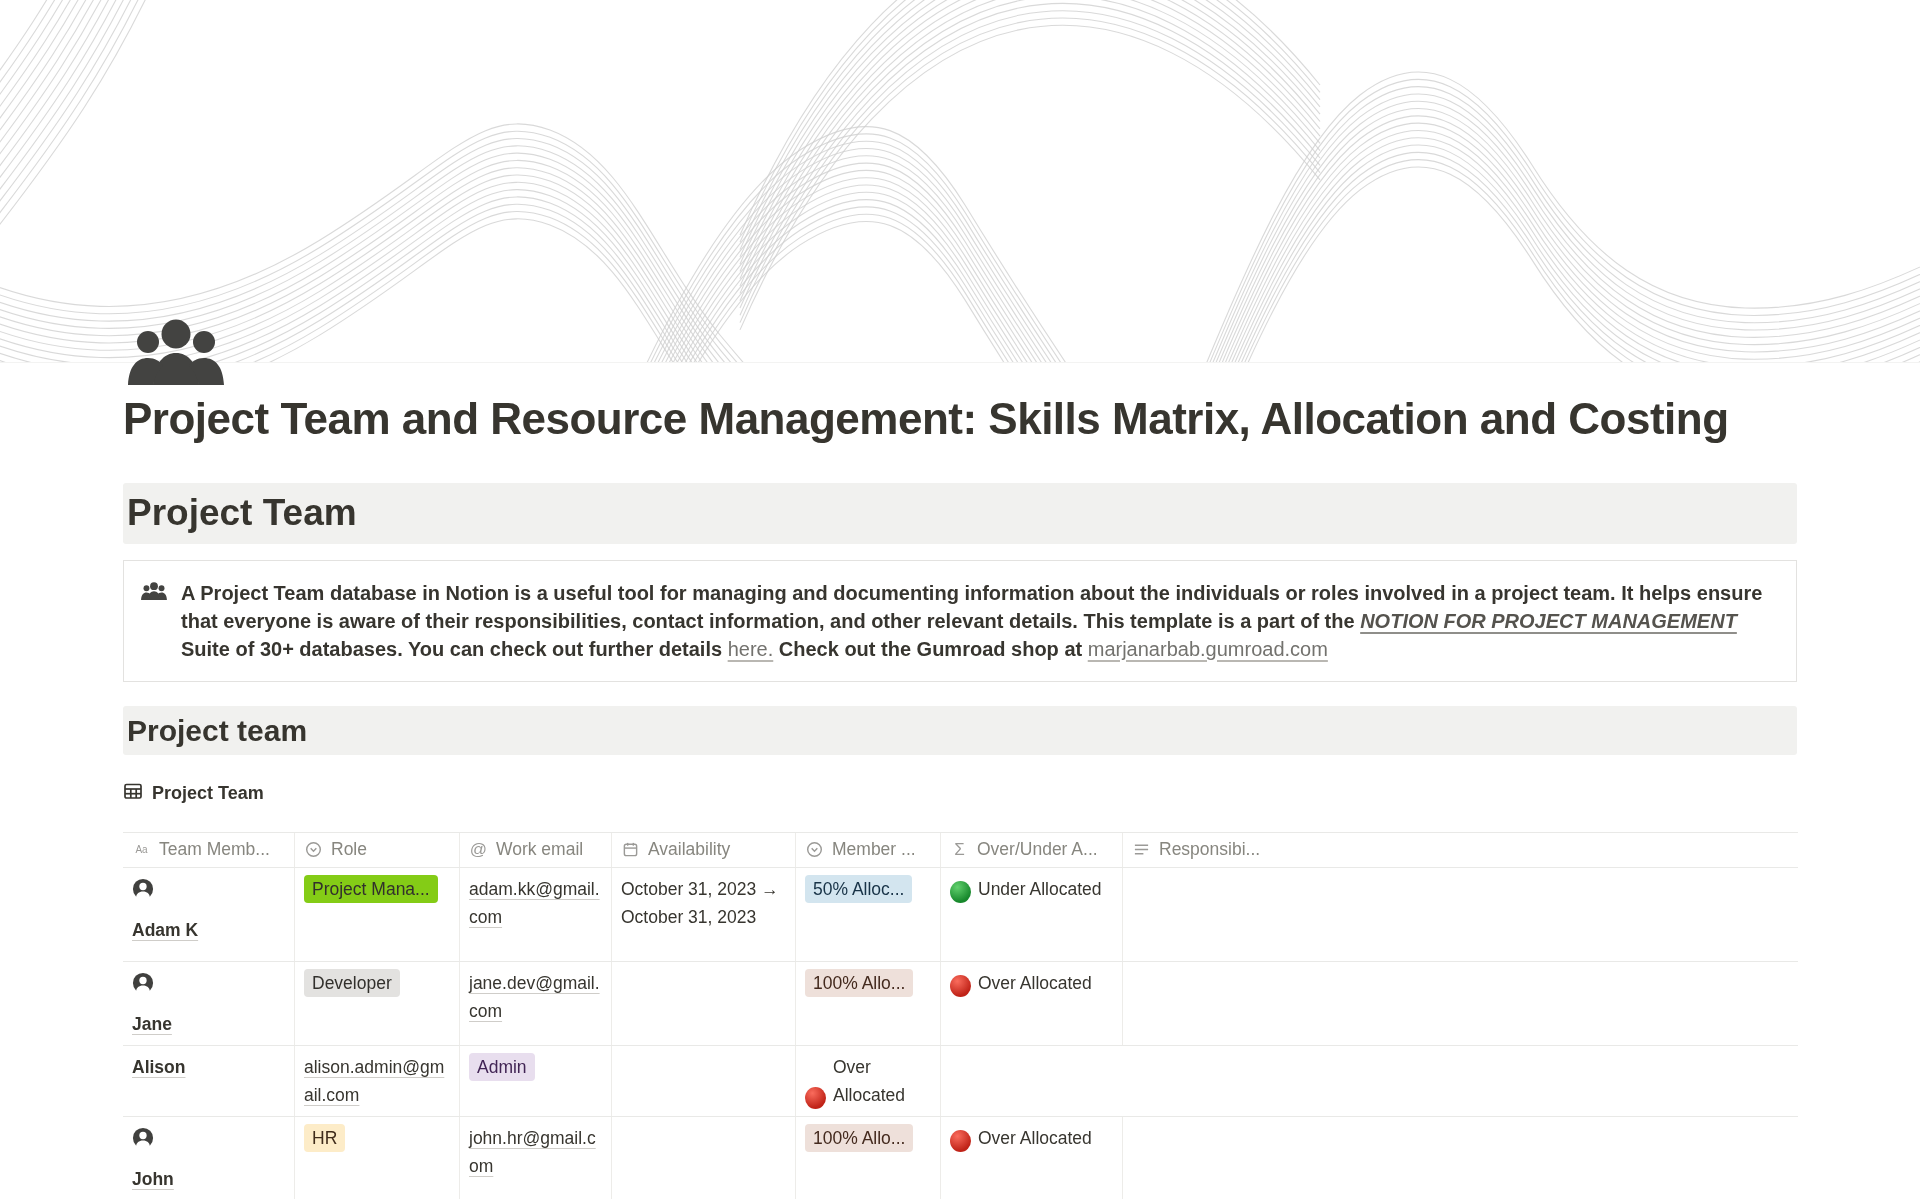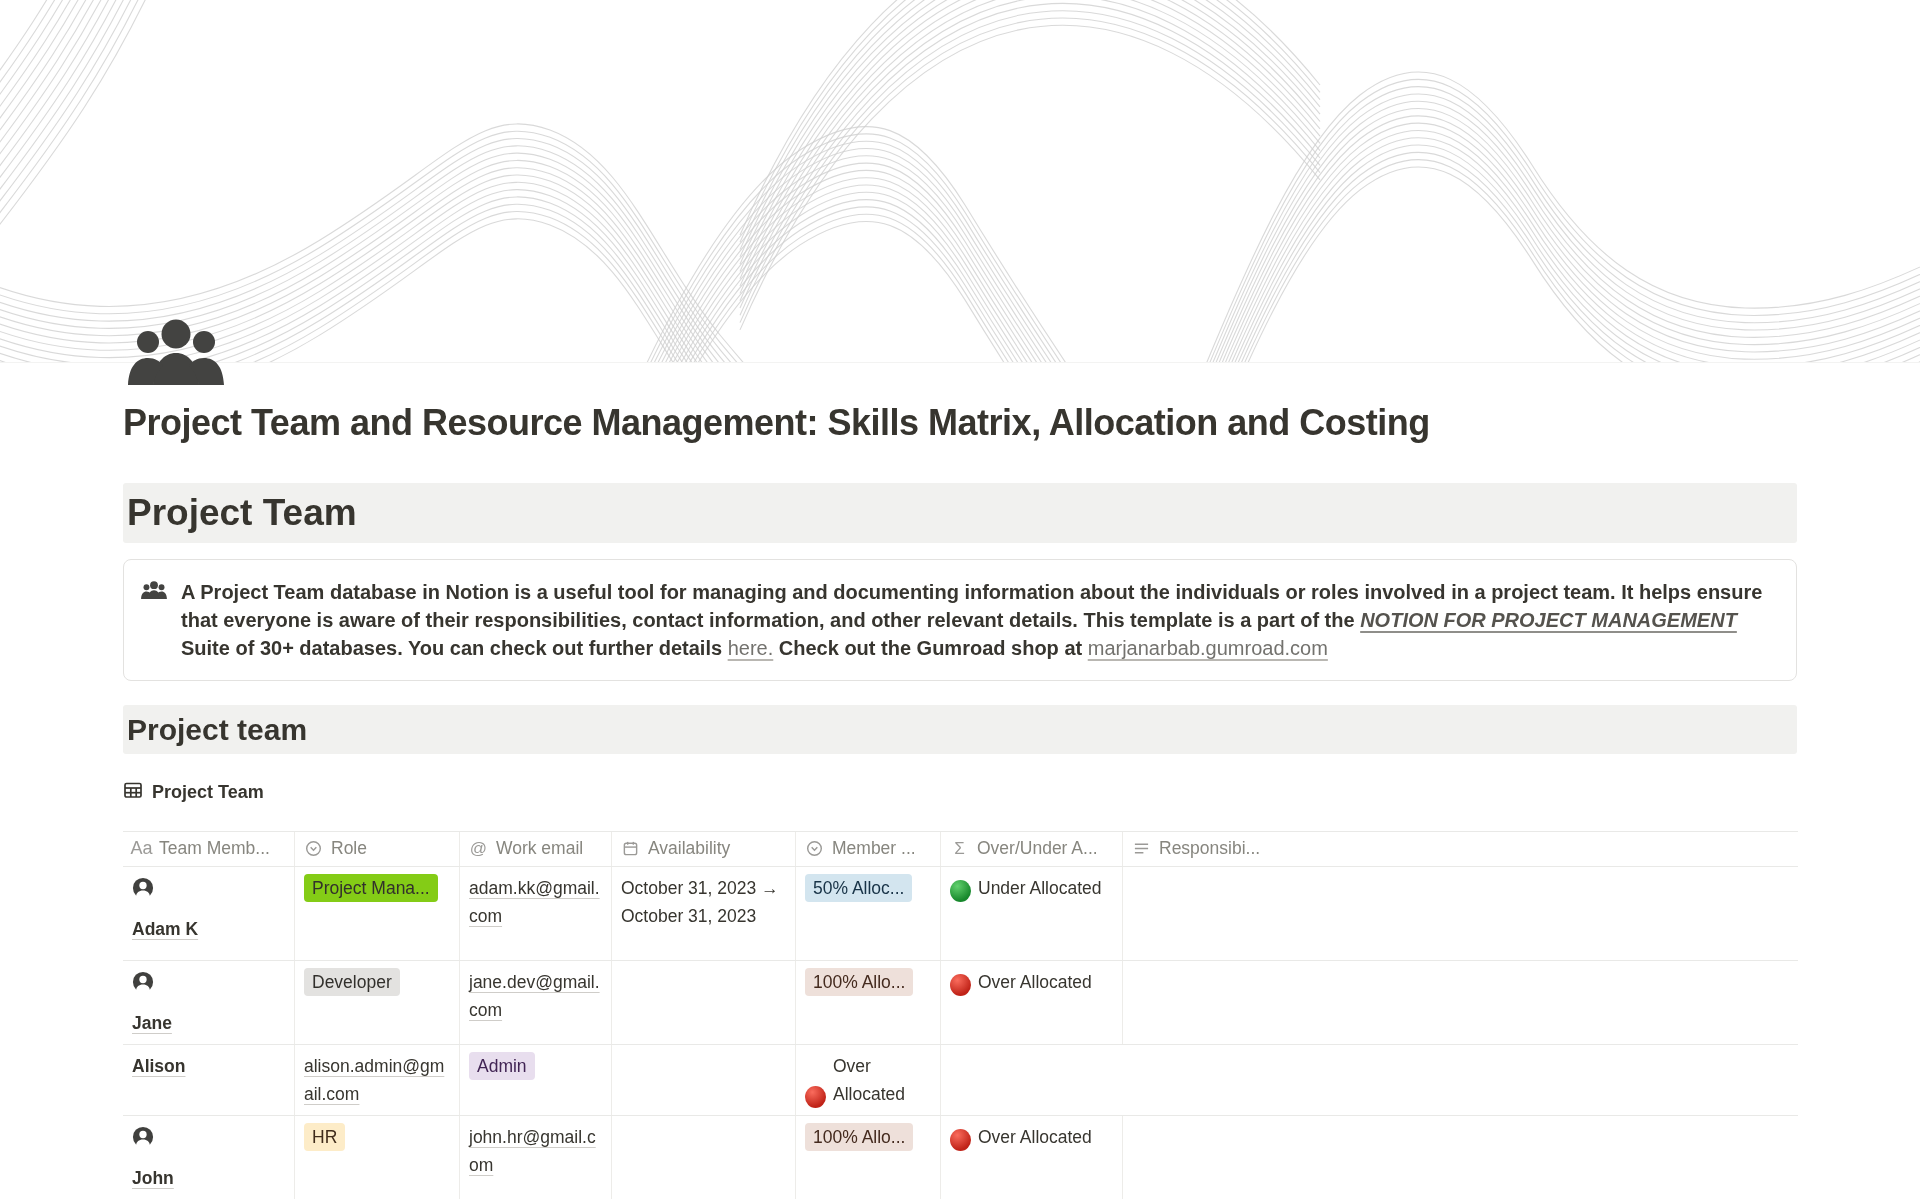"Project Team and Resource Management:" .doc-title { font-size: 36px -> 44px; margin-top: 40px -> 32px }
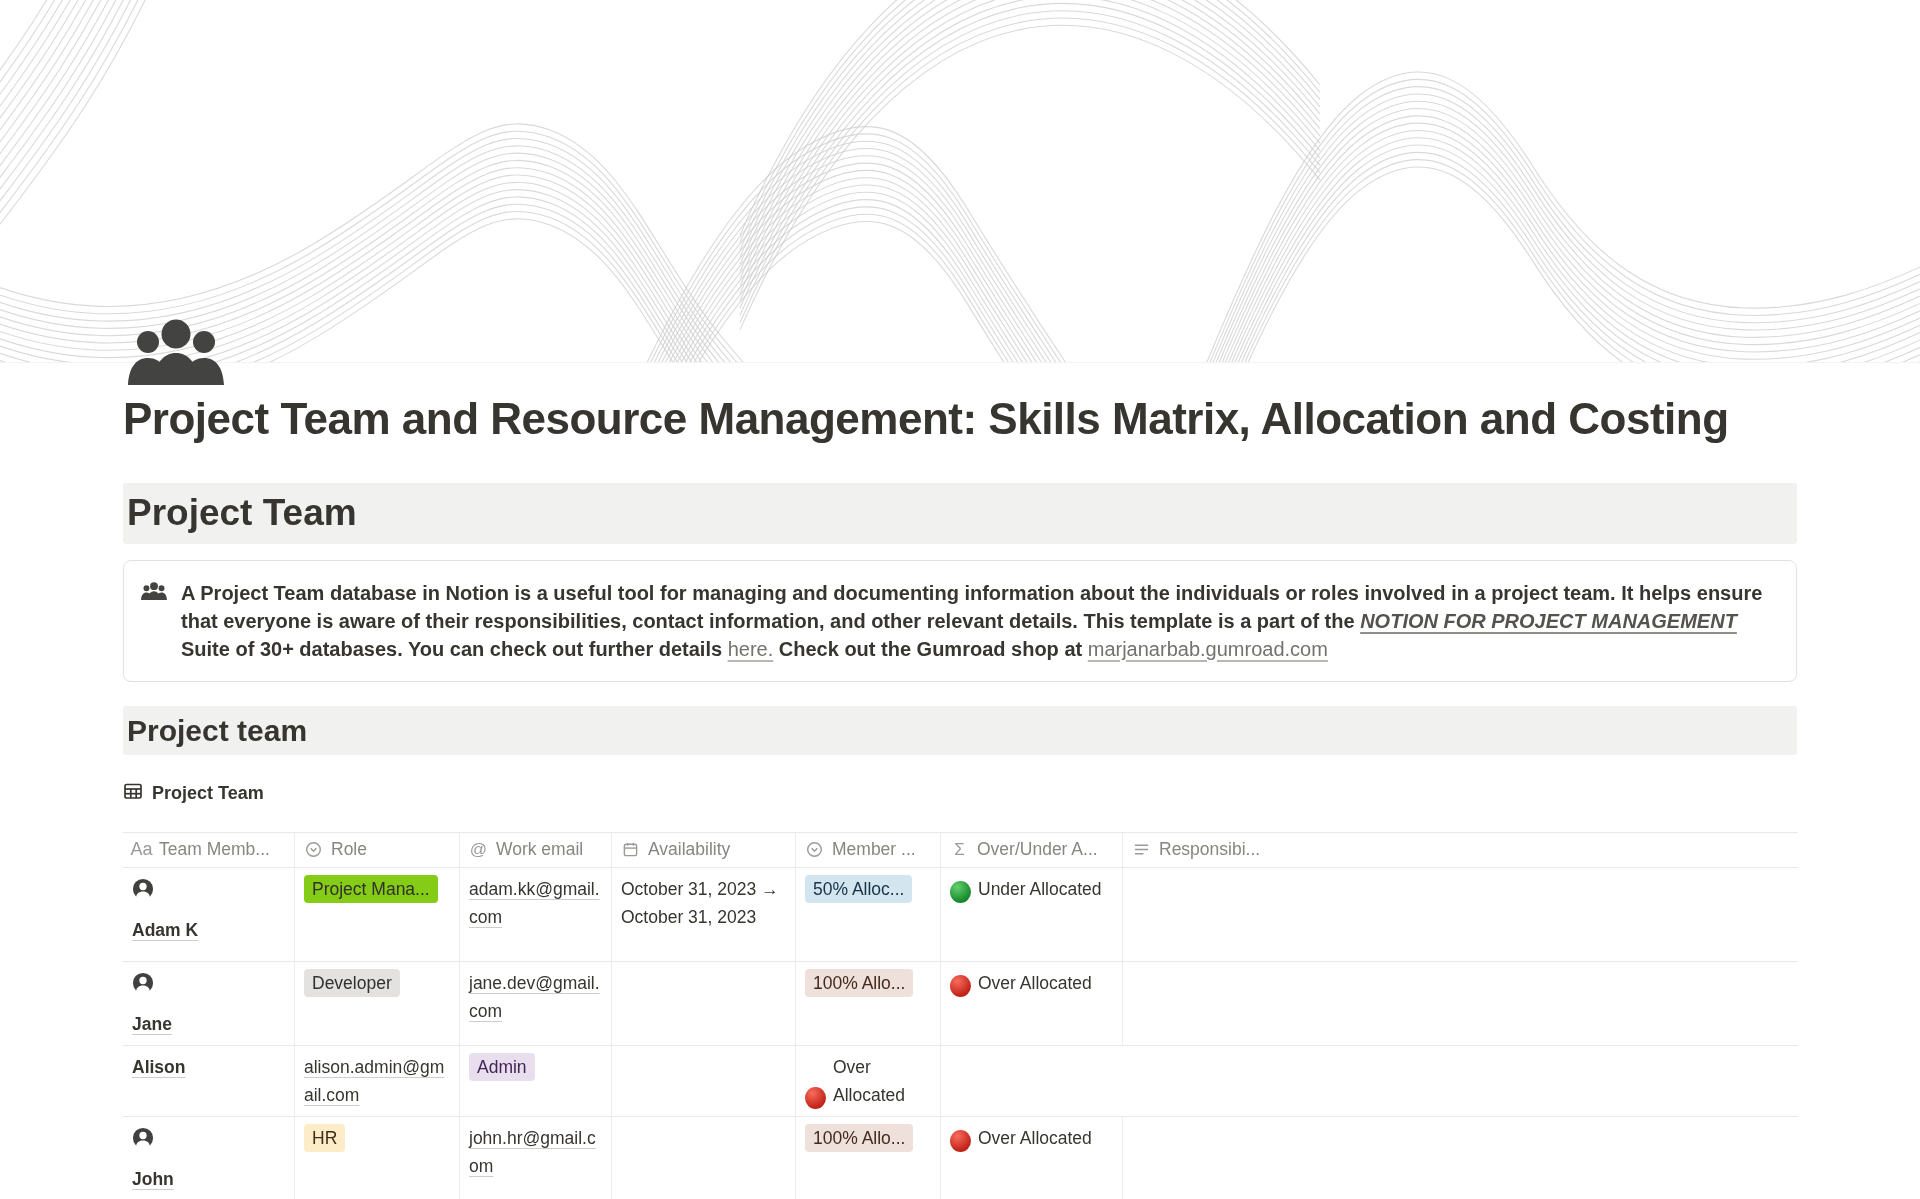"A Project Team database in" .callout { border-radius: 8px -> 0 }
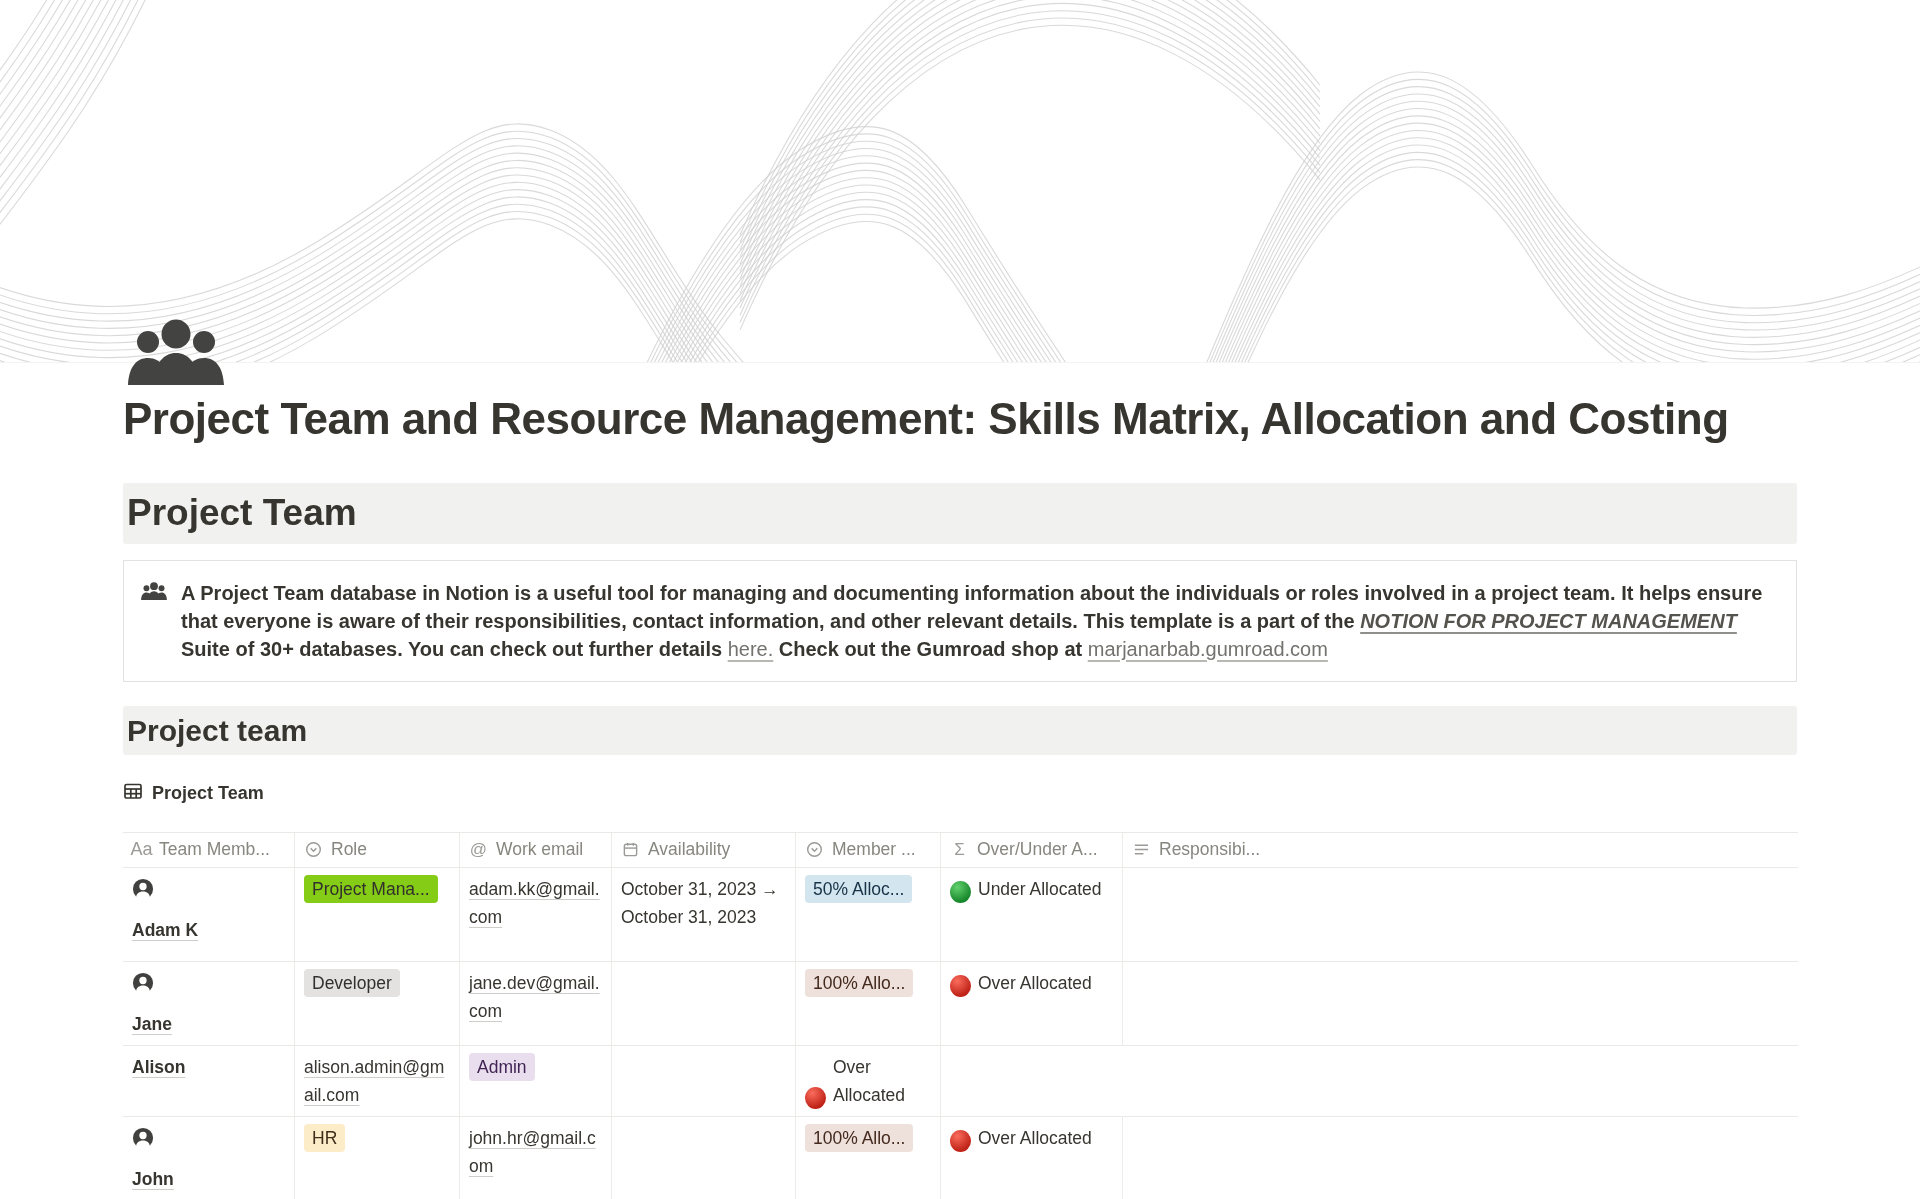"Aa" span.picon { font-size: 18px -> 10px }
